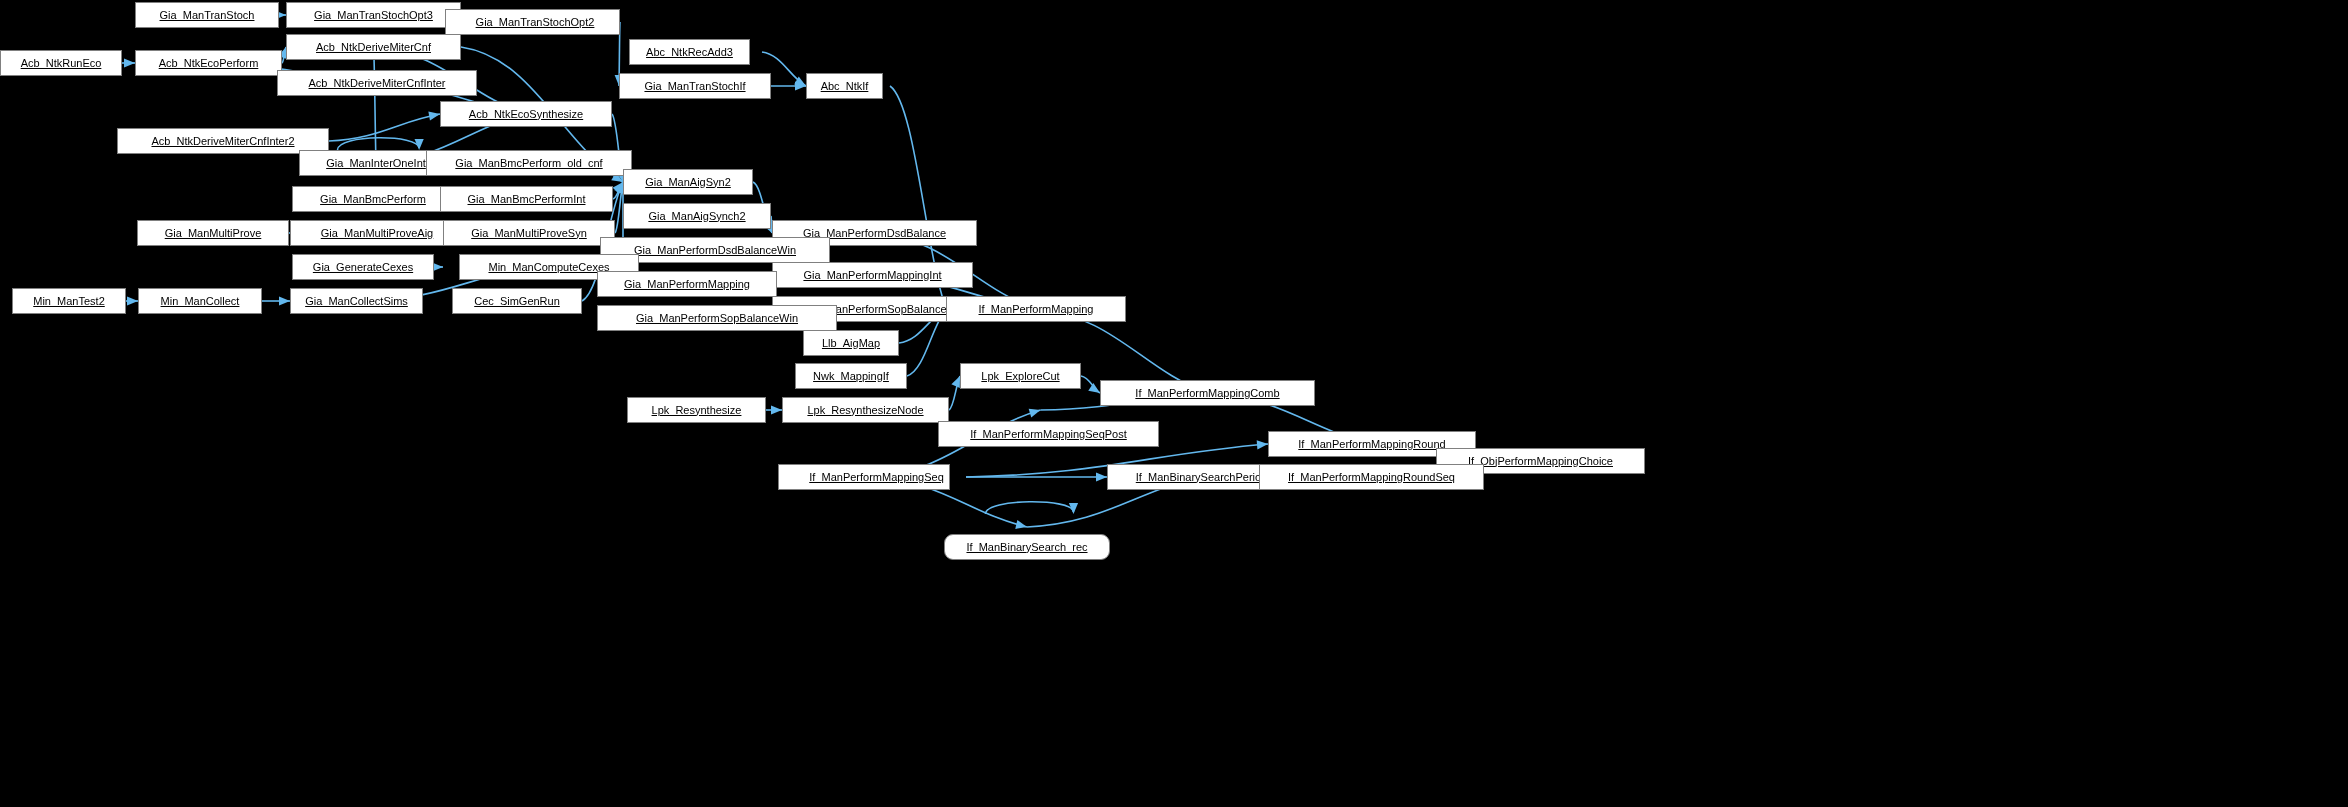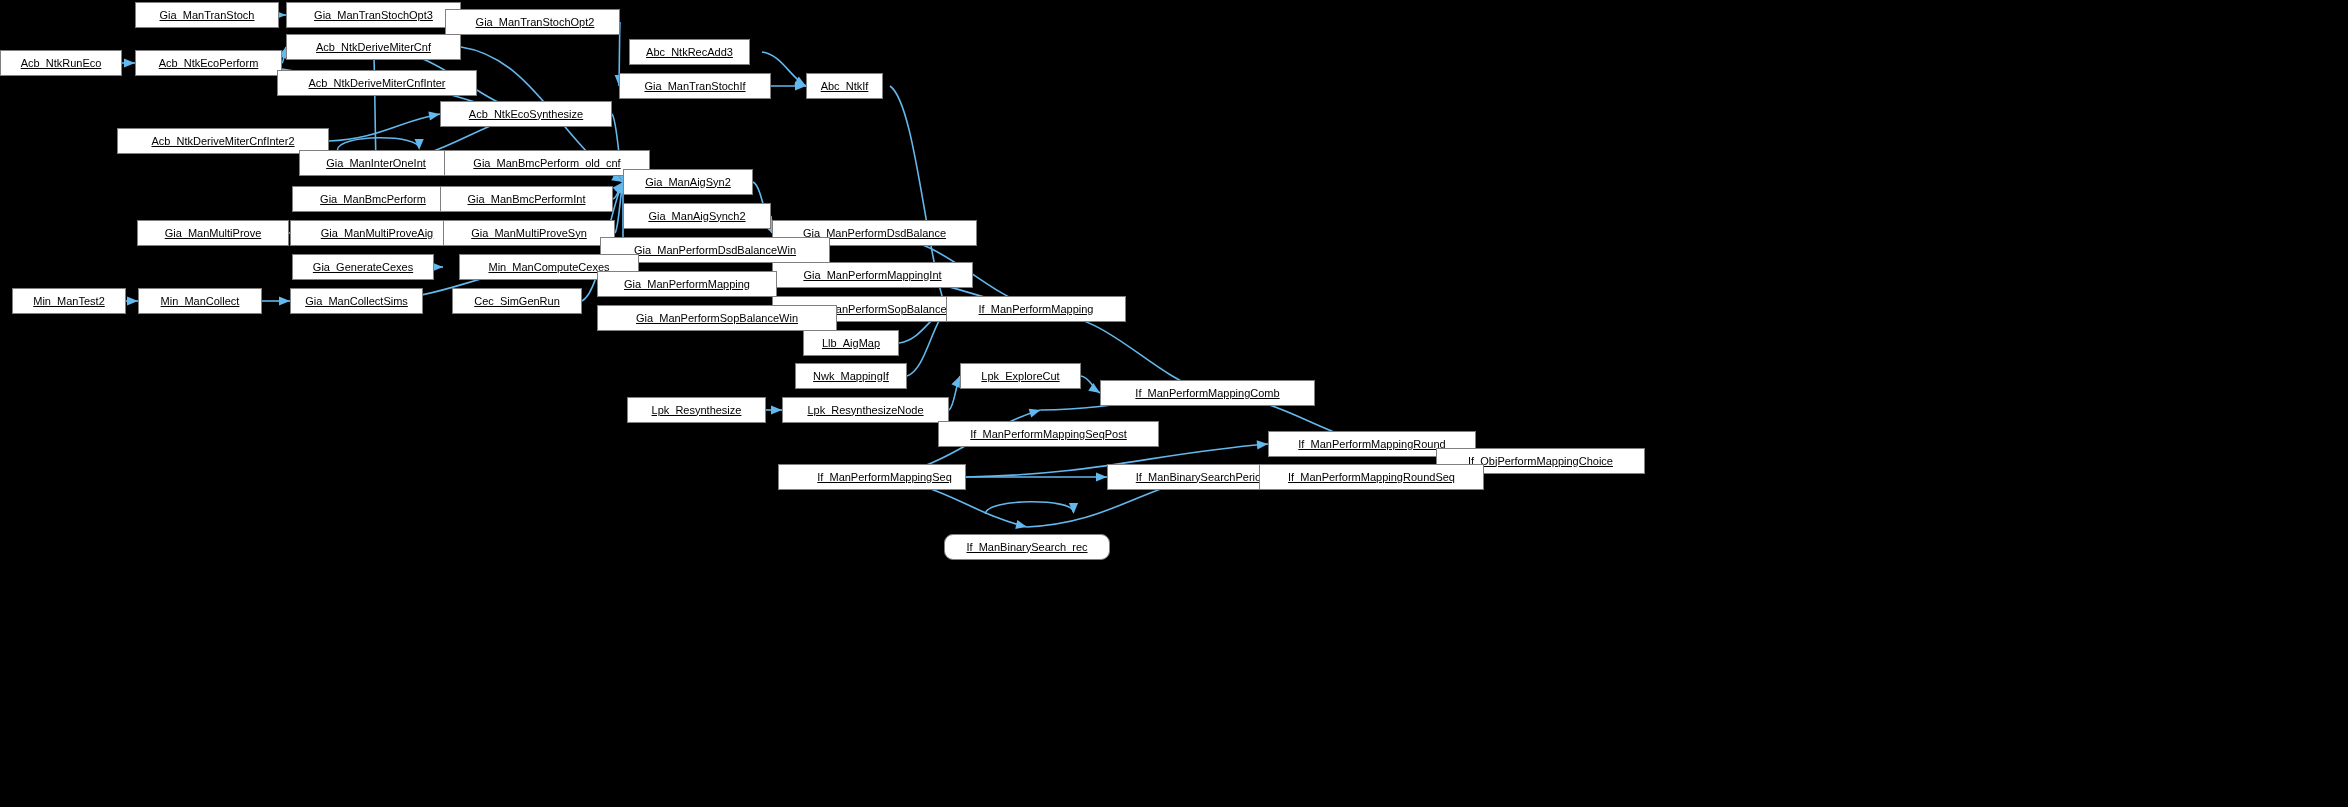"Gia_ManBmcPerform_old_cnf" div.node { left: 444px -> 426px }
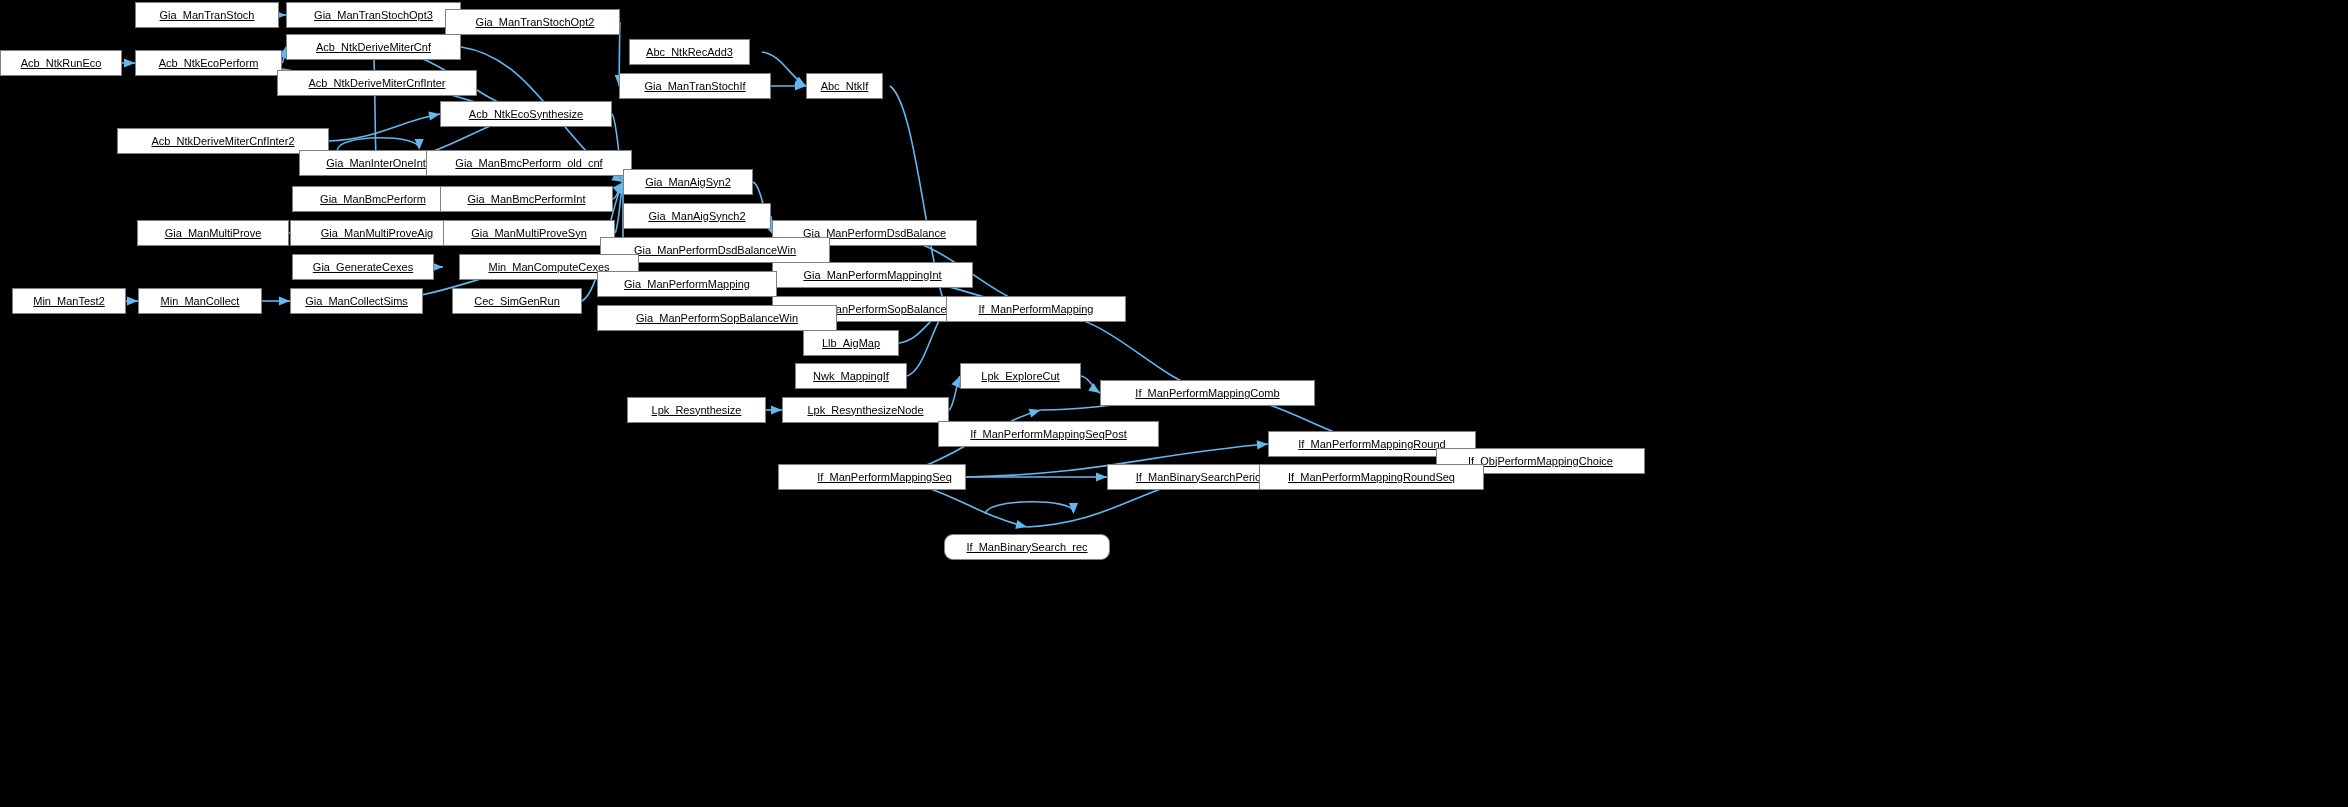"If_ManPerformMappingSeq" div.node { width: 188px -> 172px }
